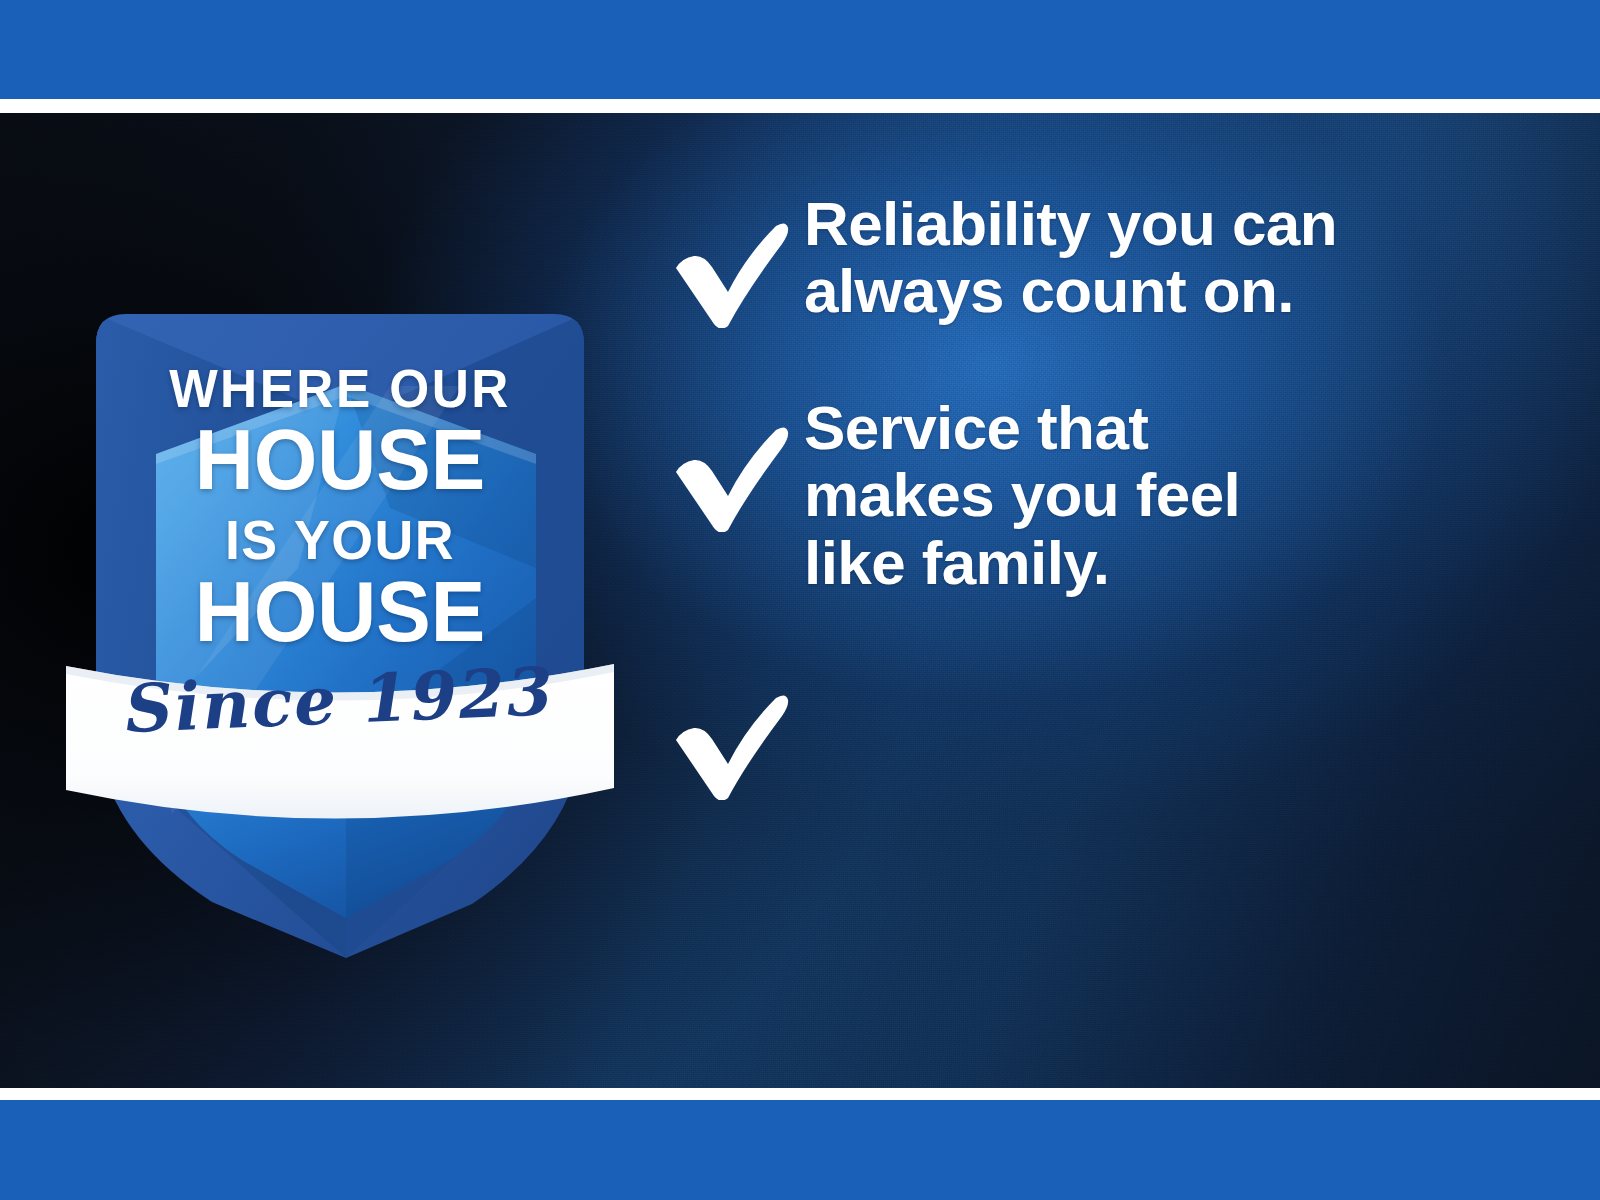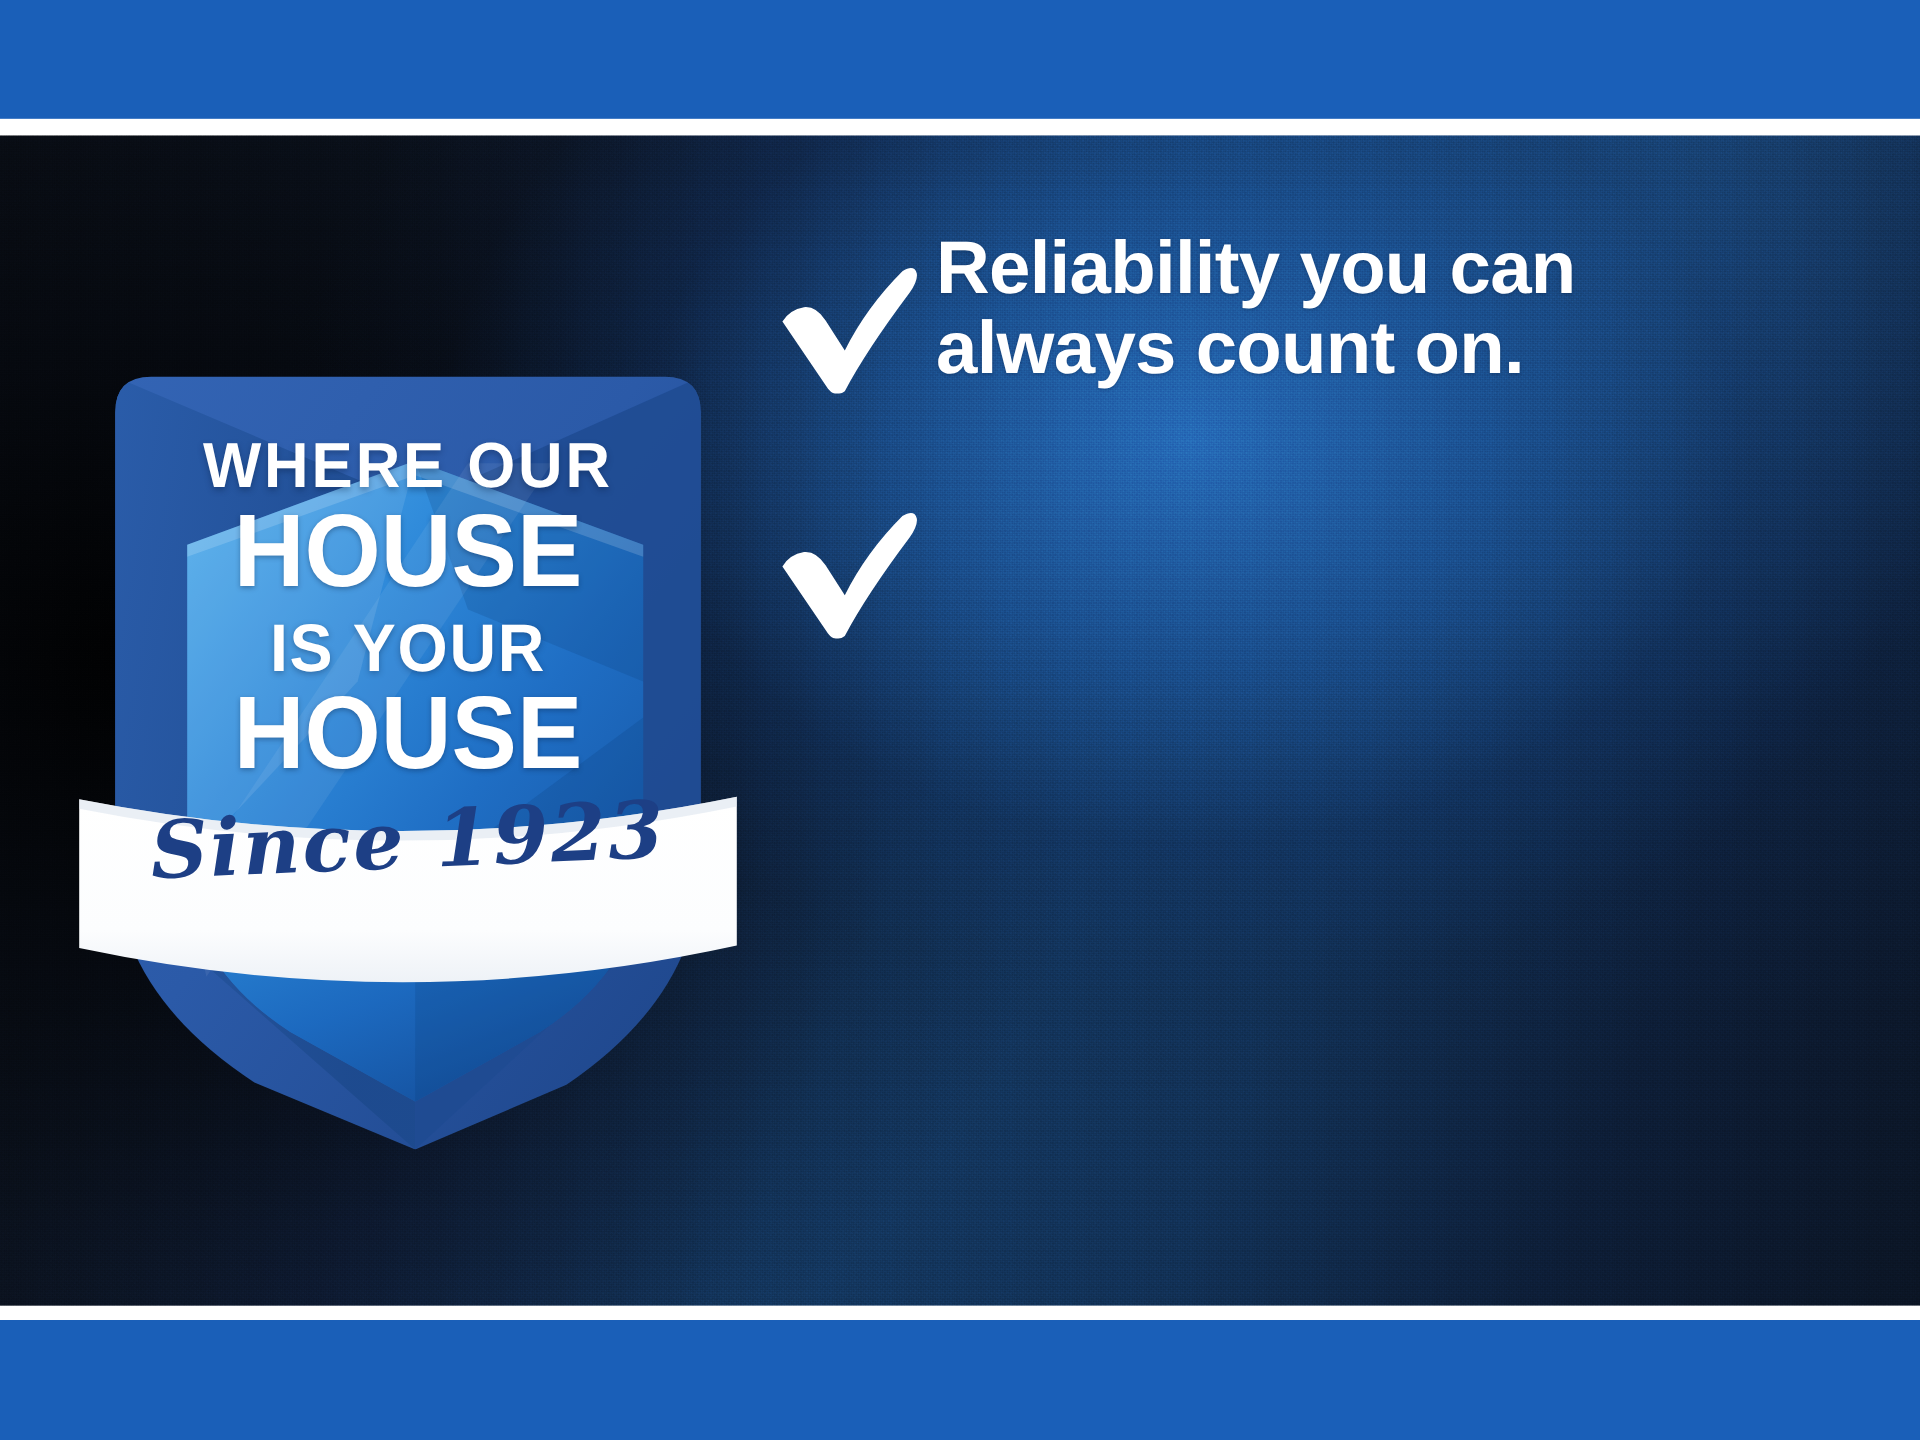"Reliability you can" .bullets { left: 648px -> 672px }
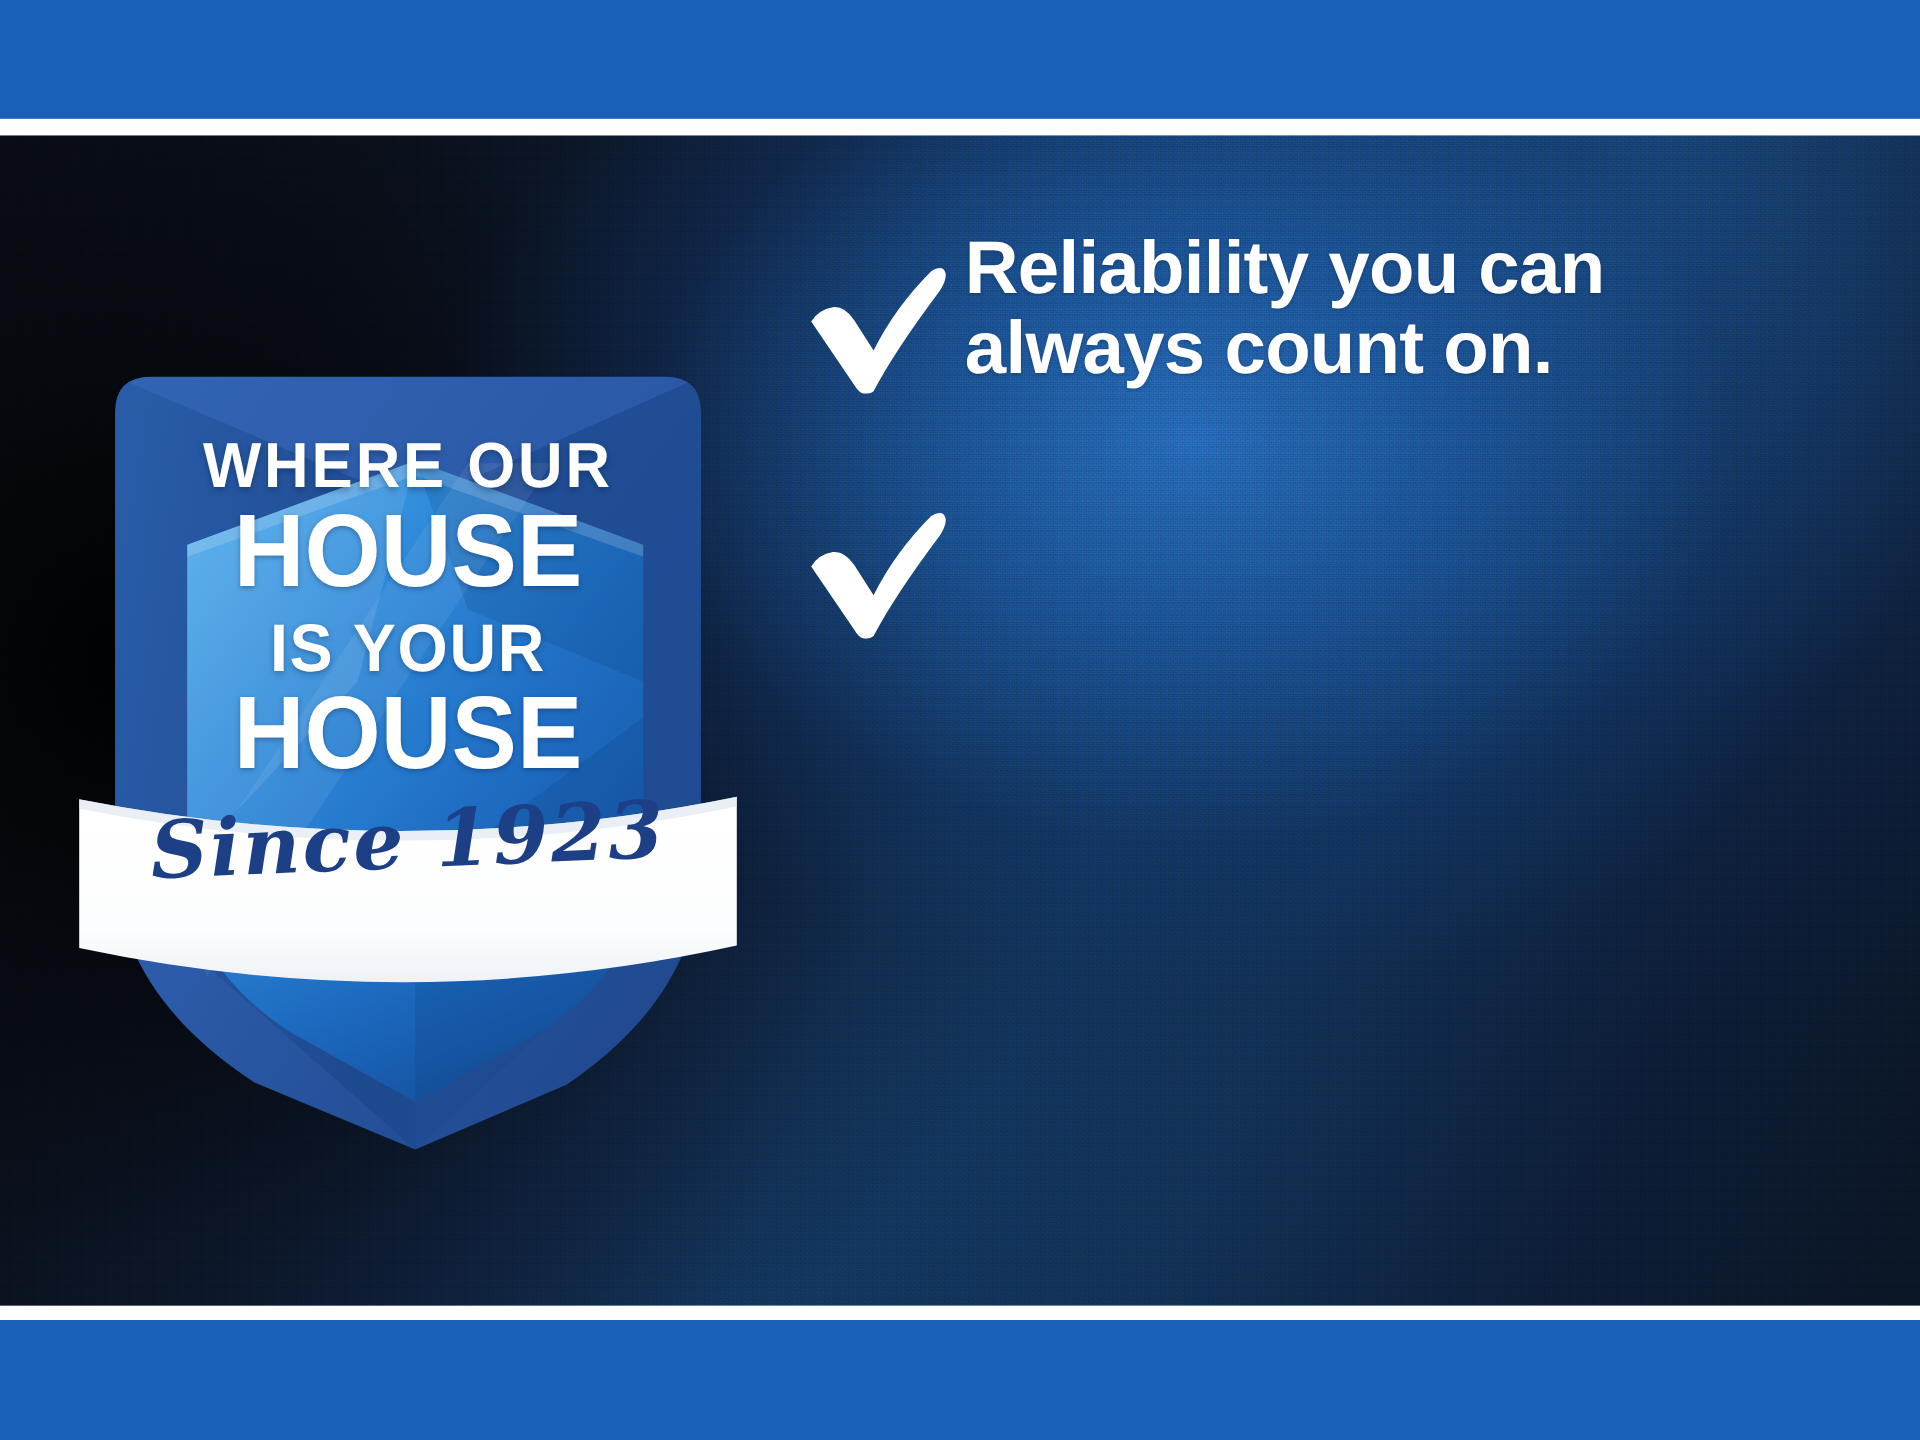"Service that" div.bullet-row { html: none -> <div> <span> <svg> <path></path> </svg> </span> <span>Service that makes you feel like family.</span> </div> }
